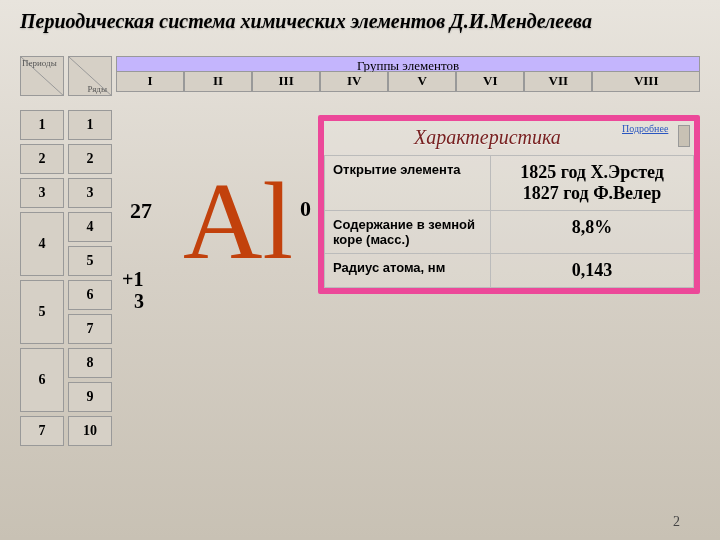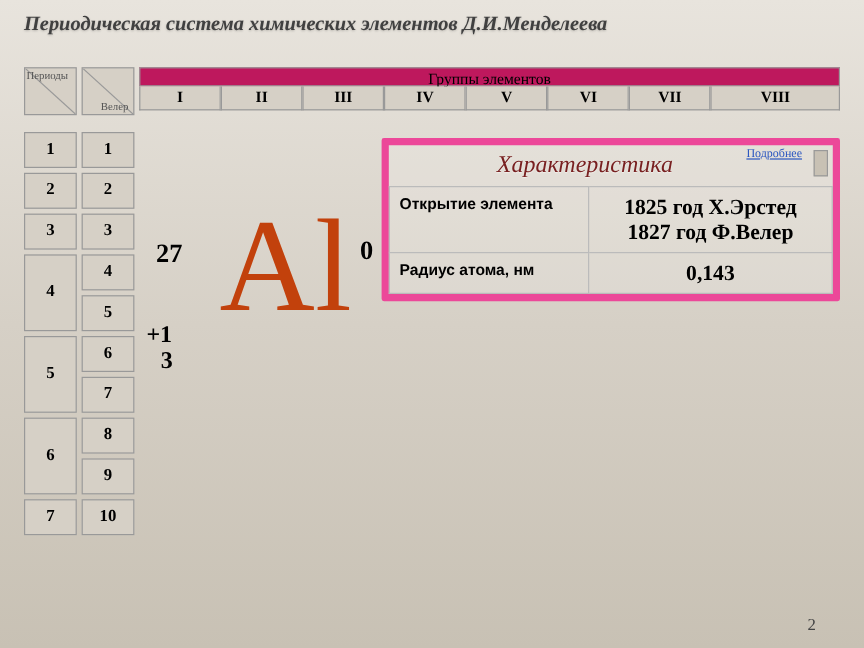"Периодическая система химических" .title { color: #404040 -> #000000; font-size: 17px -> 20px }
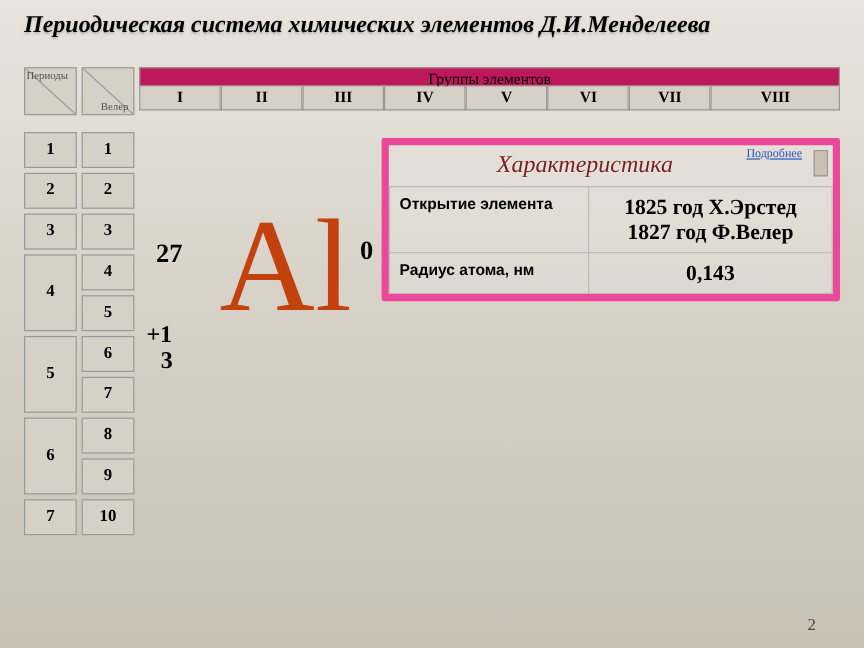"Группы элементов" .groups-header { background: #be185d -> #c4b5fd }
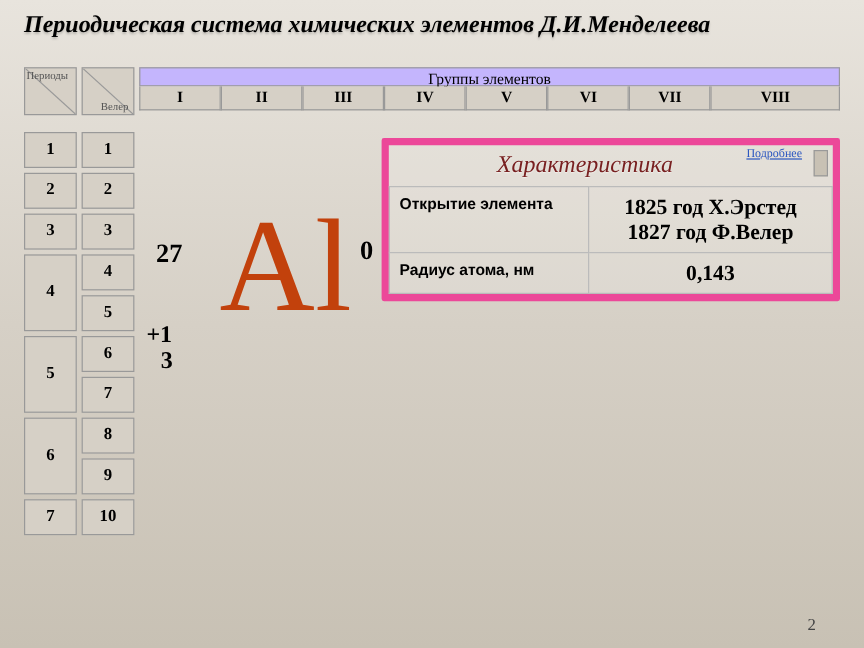"Велер" span.d2 { text: Велер -> Ряды }
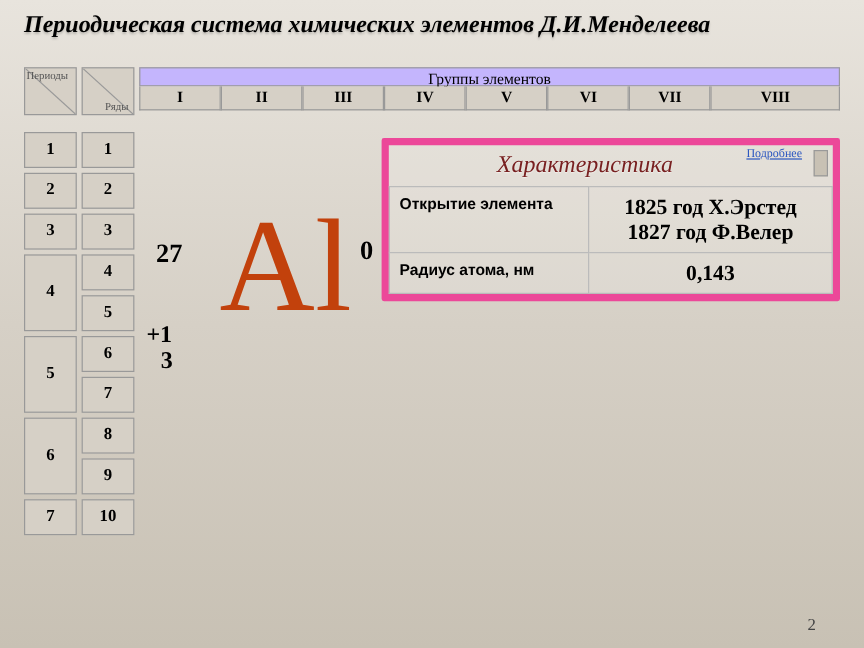"Содержание в земной коре (масс.)" tr { html: none -> <tr> <td>Содержание в земной коре (масс.)</td> <td>8,8%</td> </tr> }
